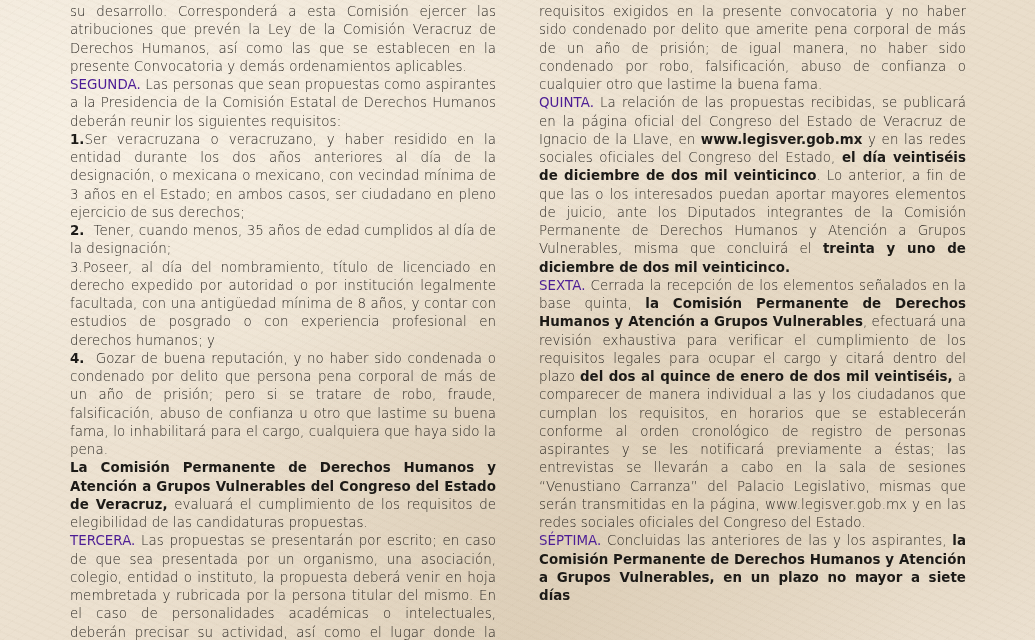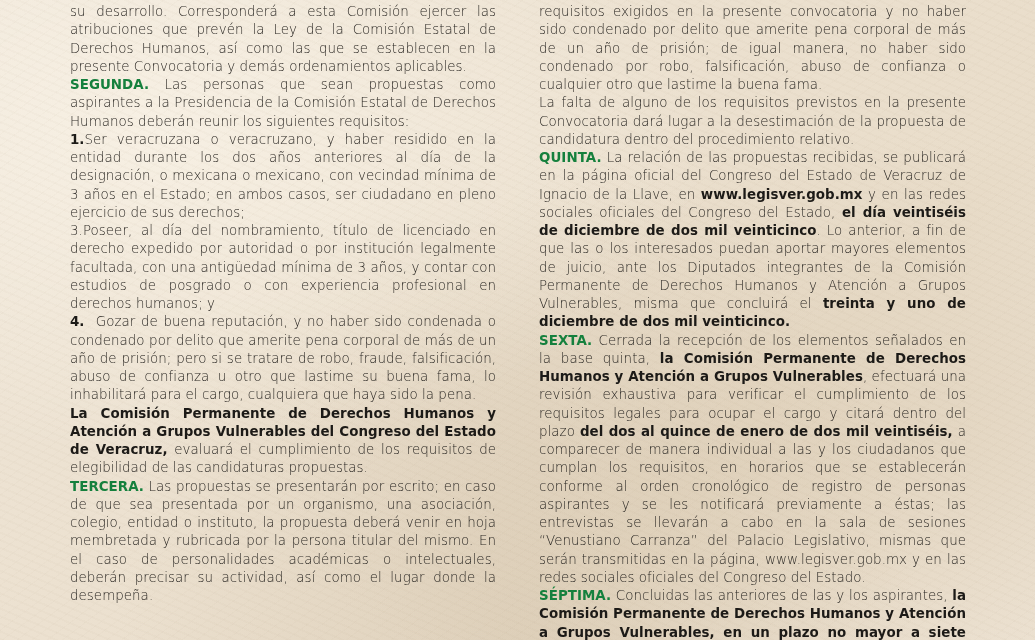"su desarrollo. Corresponderá a esta" p.para { text: Estatal -> Veracruz }
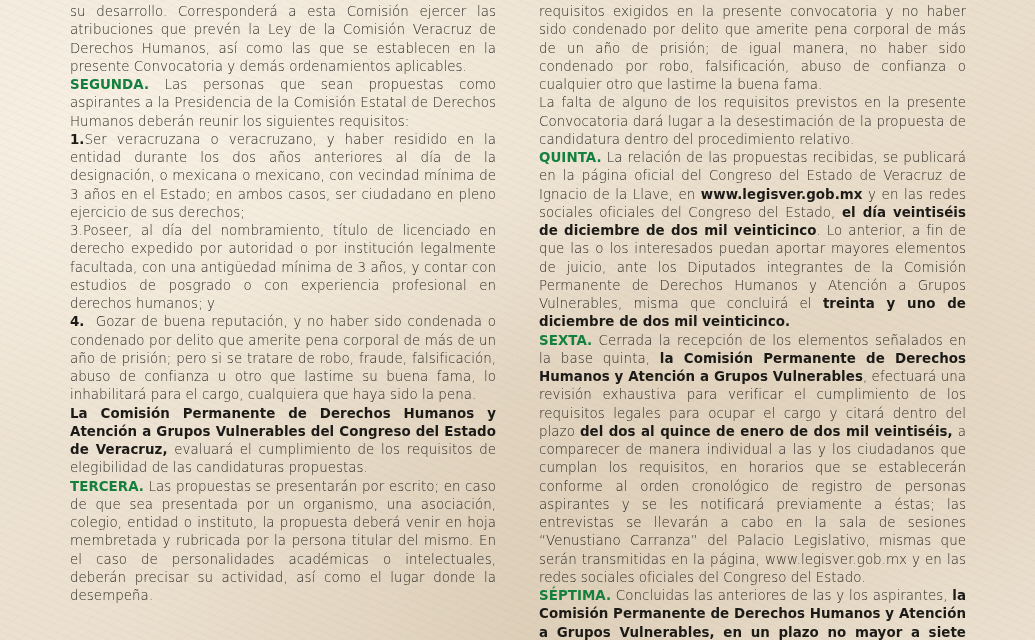"SEGUNDA." .heading { color: #15803d -> #4c1d95; font-weight: 700 -> 400 }
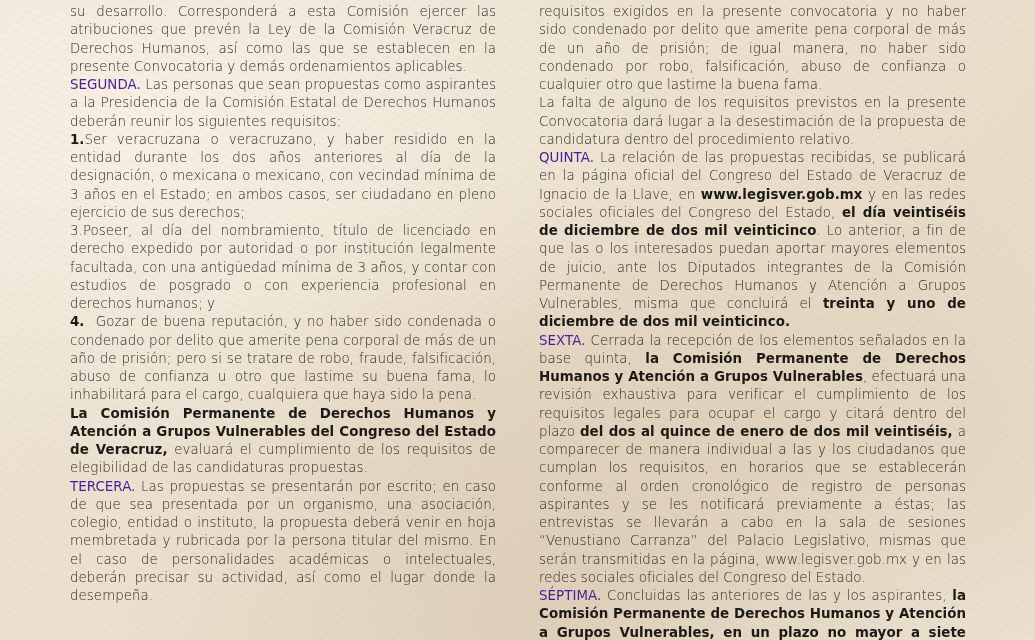"La falta de alguno de" p.para { html: <p>La falta de alguno de los requisitos previstos en la presente Convocatoria dará lugar a la desestimación de la propuesta de candidatura dentro del procedimiento relativo.</p> -> none }
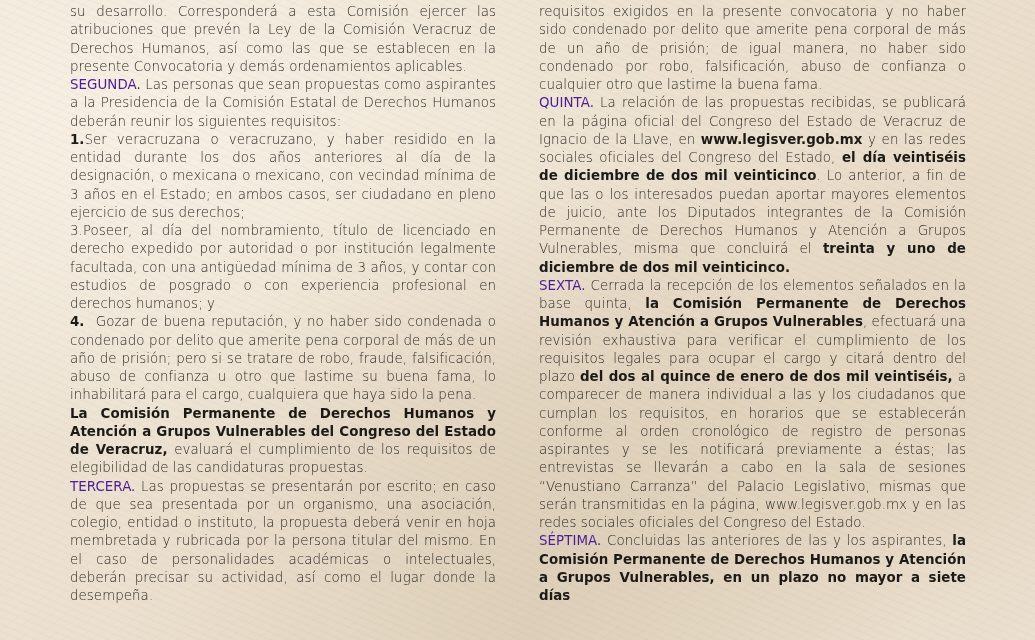"2. Tener, cuando menos, 35" p.para { html: none -> <p><span>2.</span><span> Tener, cuando menos, 35 años de edad cumplidos al día de la designación;</span></p> }
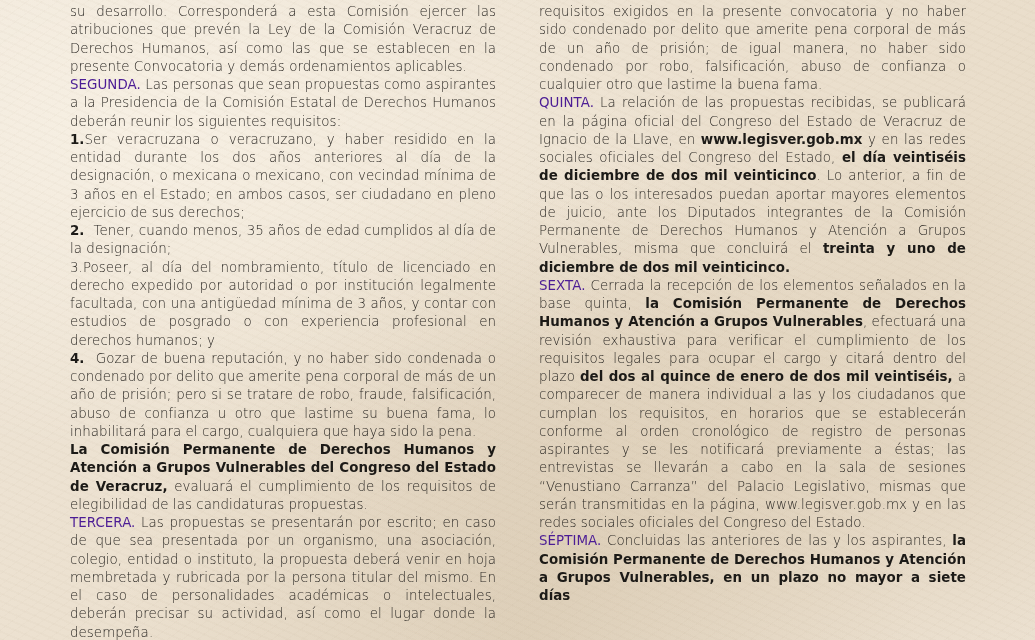"Poseer, al día del nombramiento," span { text: 3 -> 8 }
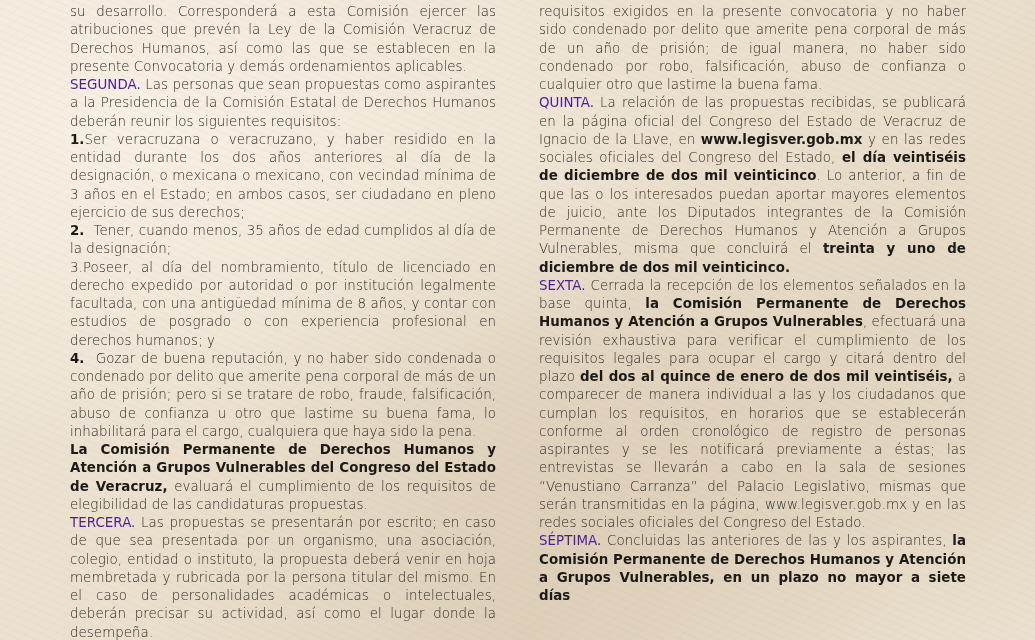"Gozar de buena reputación, y" span { text: amerite -> persona }
